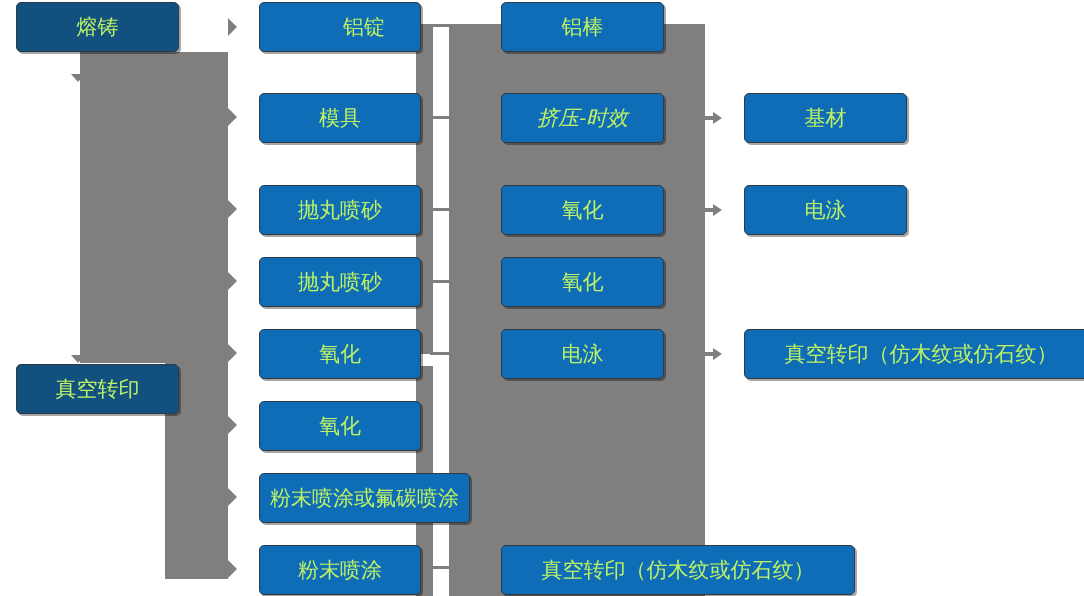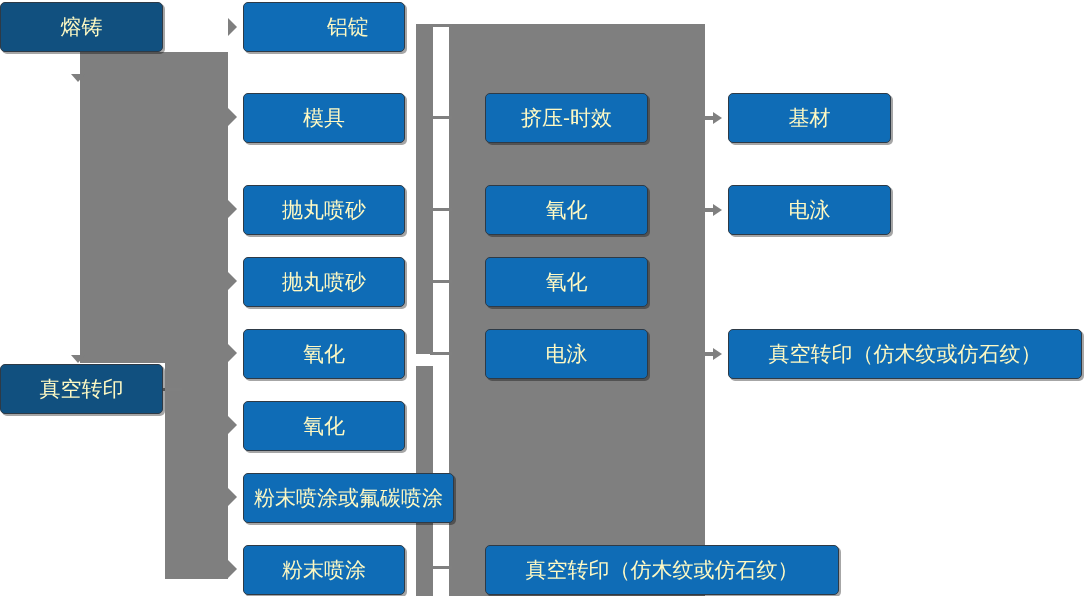"熔铸" .box { color: #fef9c3 -> #bef264; margin-left: none -> 16px }
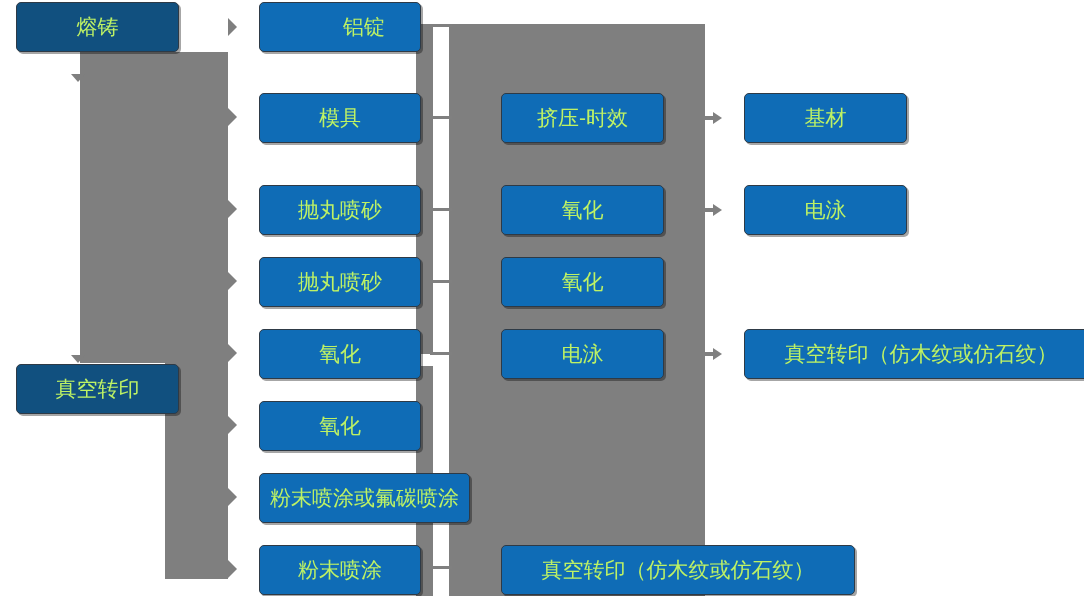"铝棒" div.box { html: none -> <div> <span>铝棒</span> </div> }
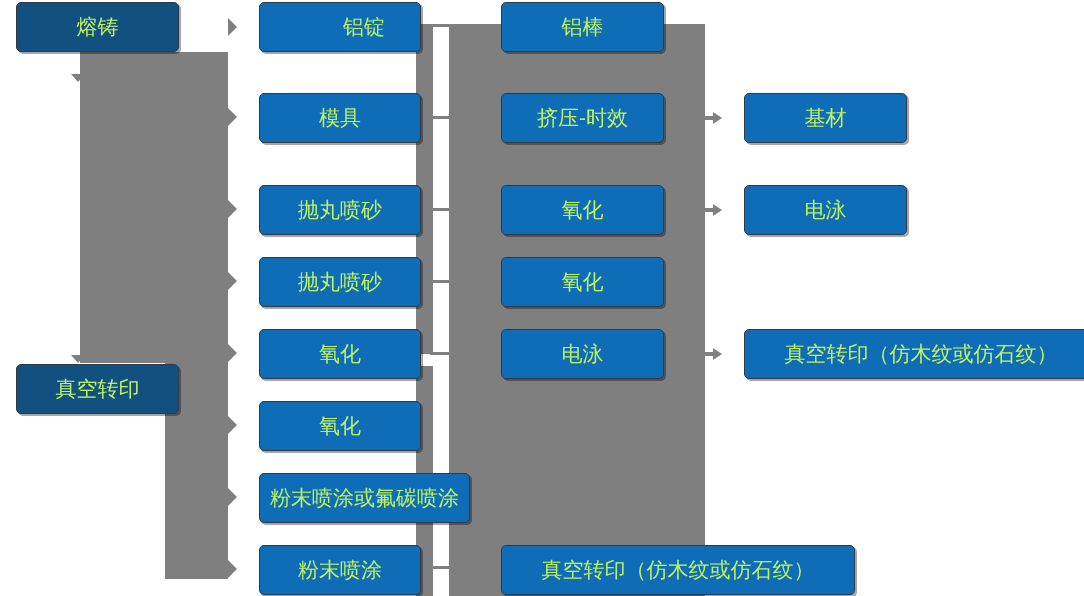"挤压-时效" div.box { font-style: none -> italic }
